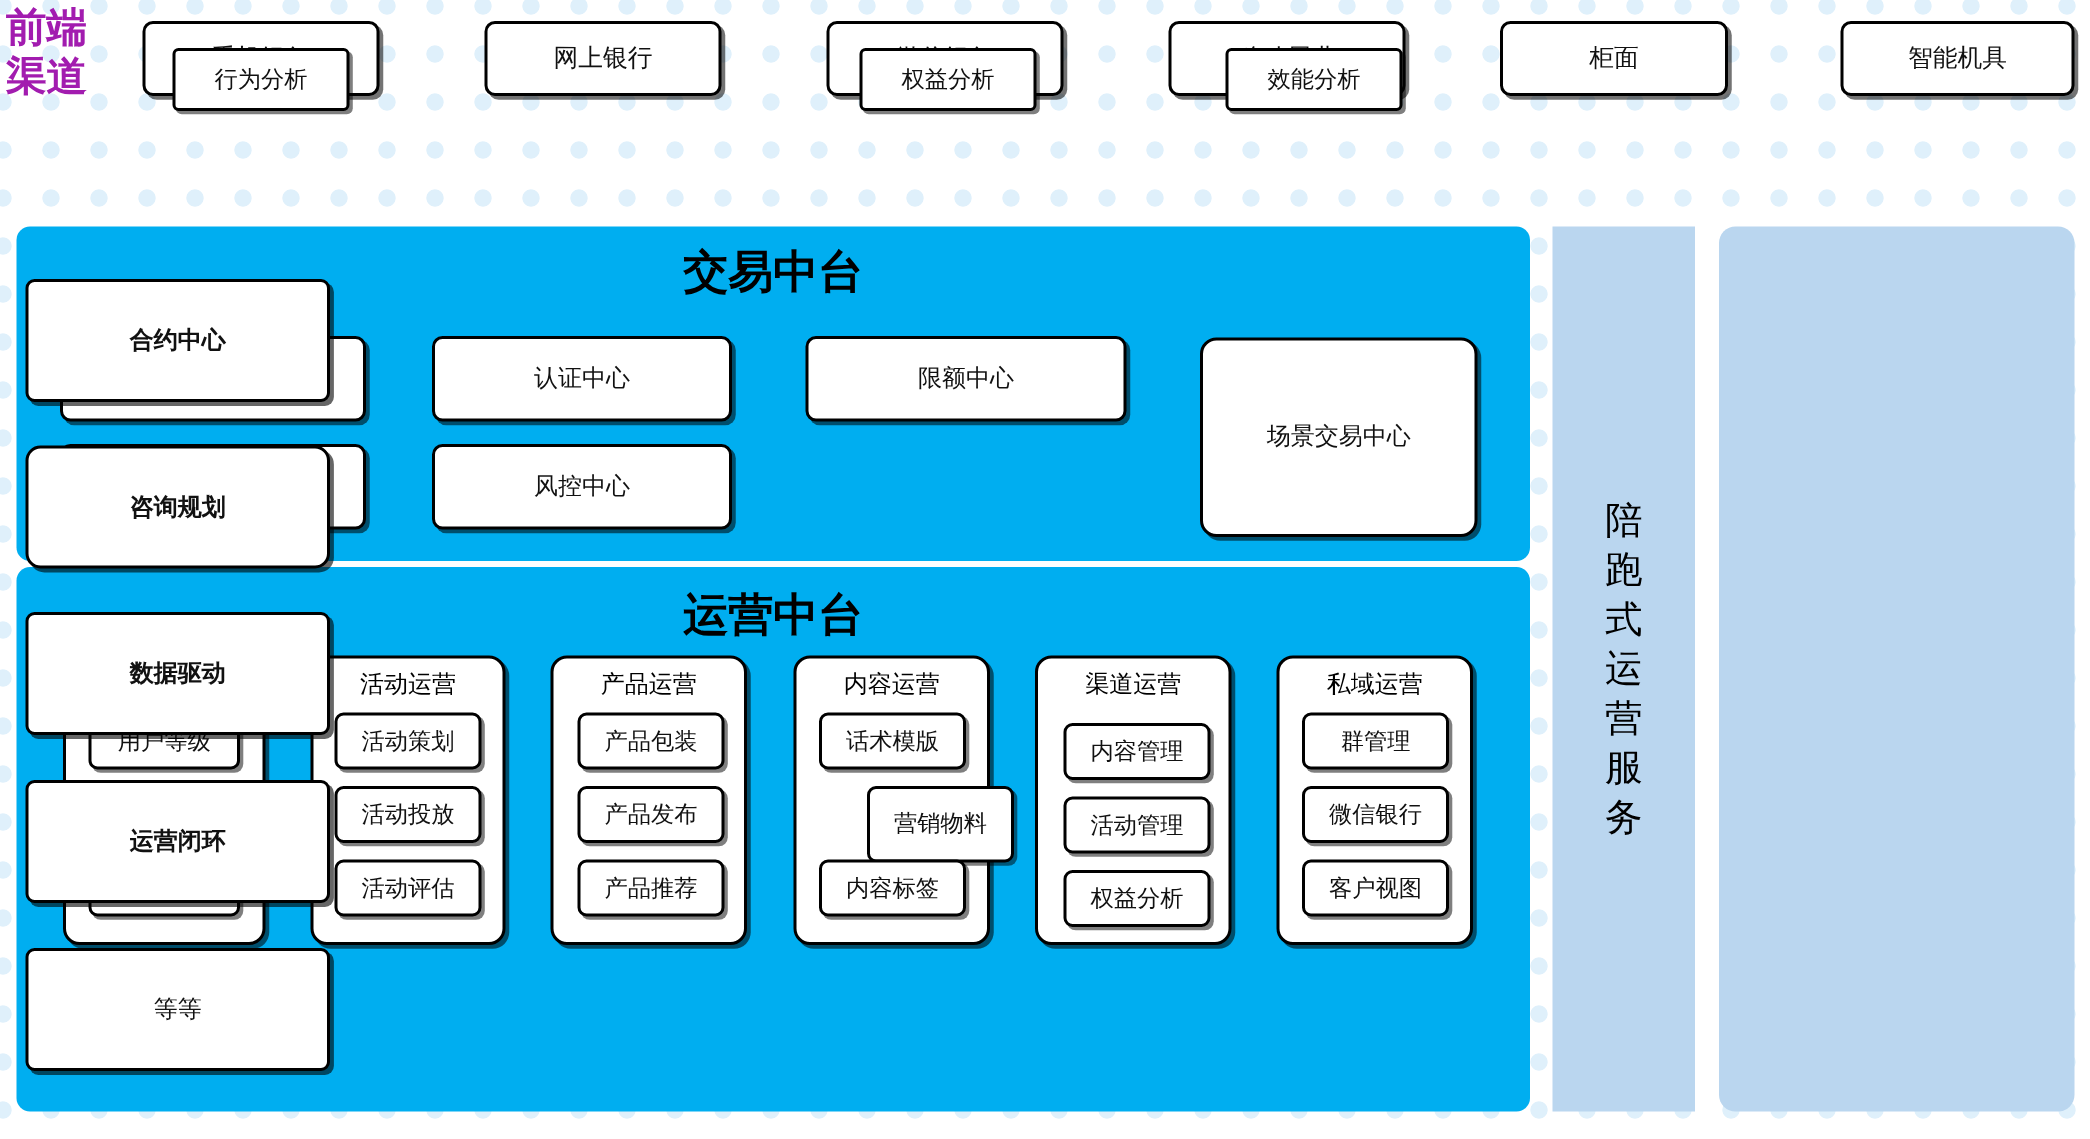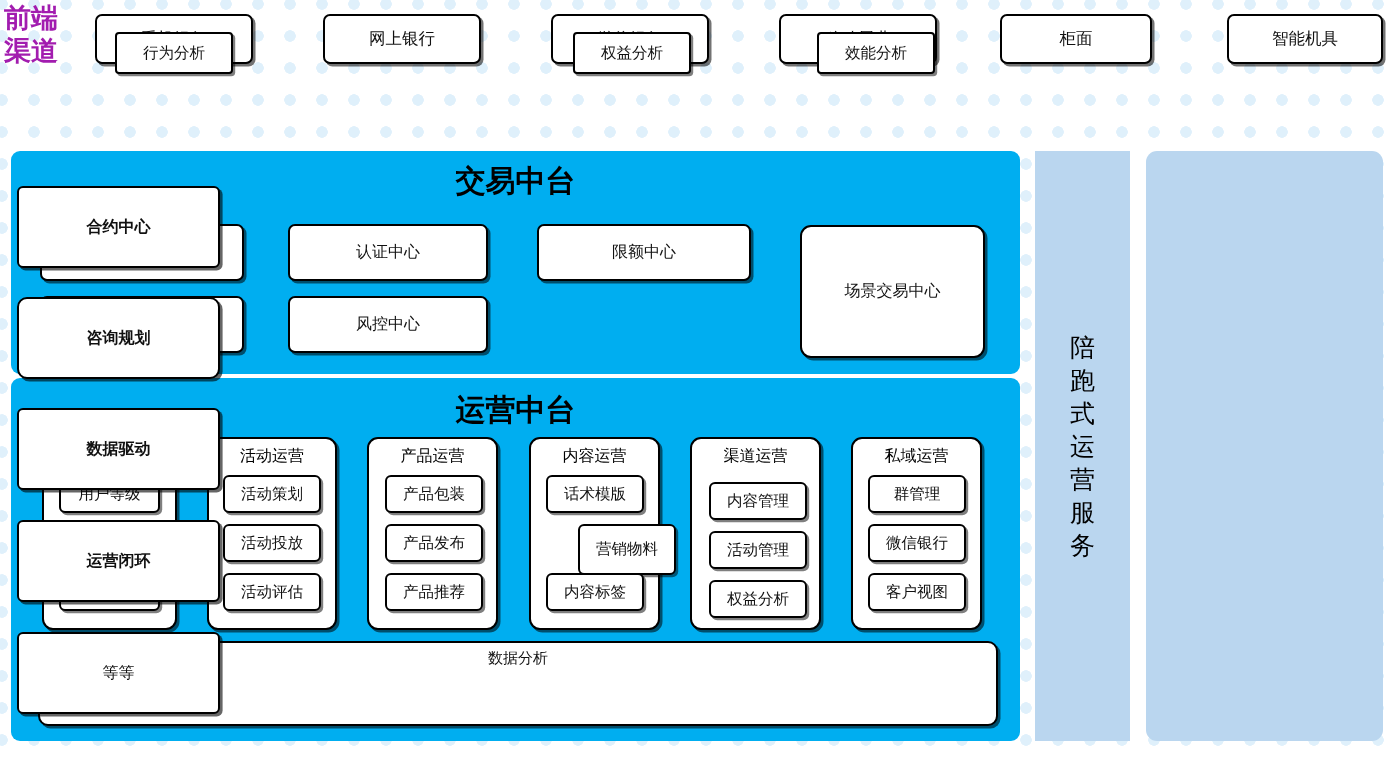"数据分析" div { html: <div> <div>数据分析</div> </div> -> none }
